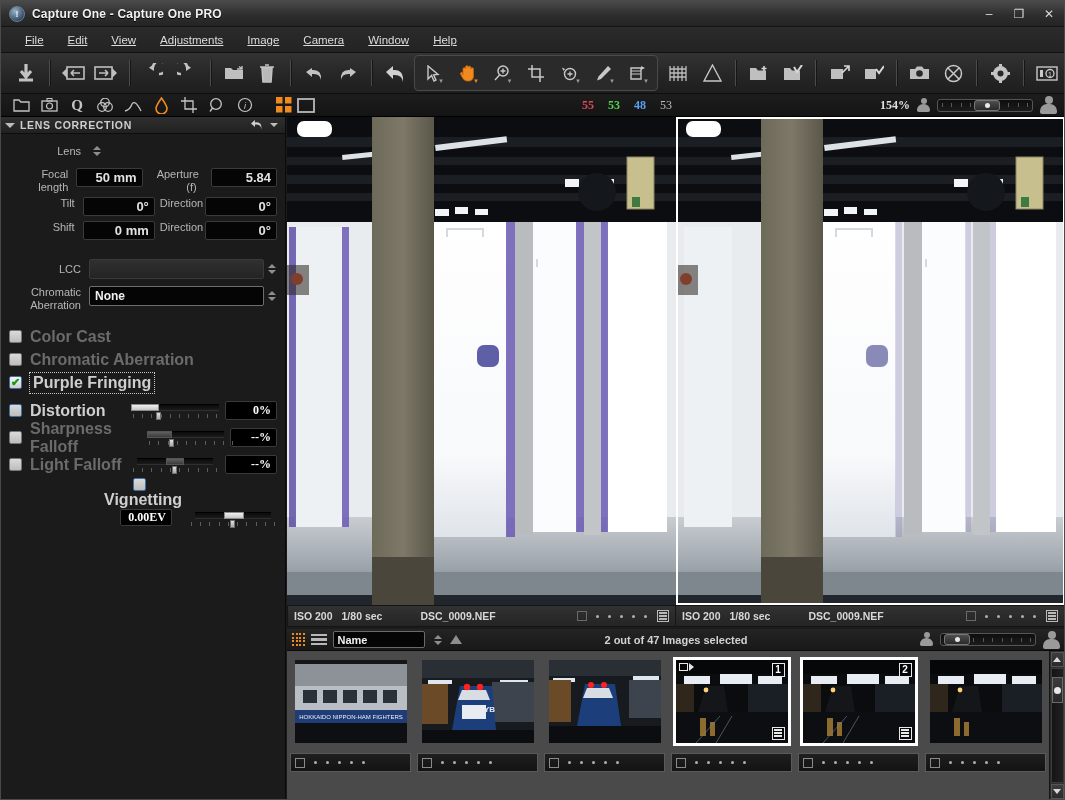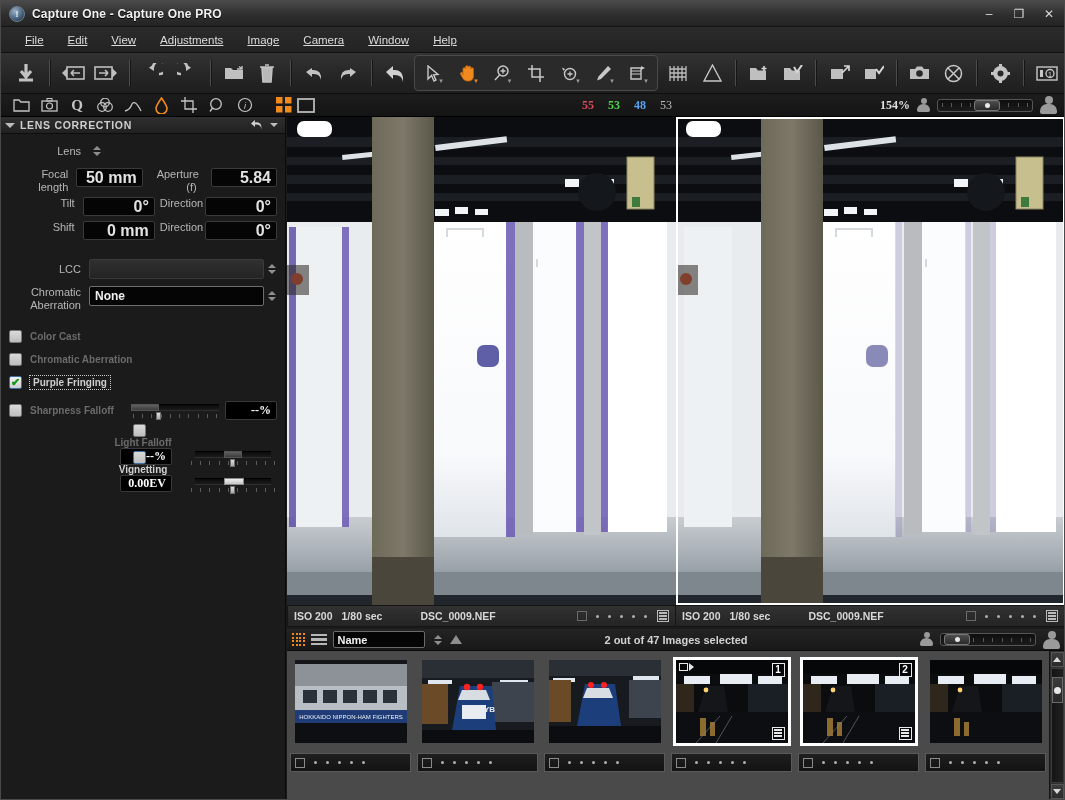"50 mm" .field { font-size: 16px -> 13px }
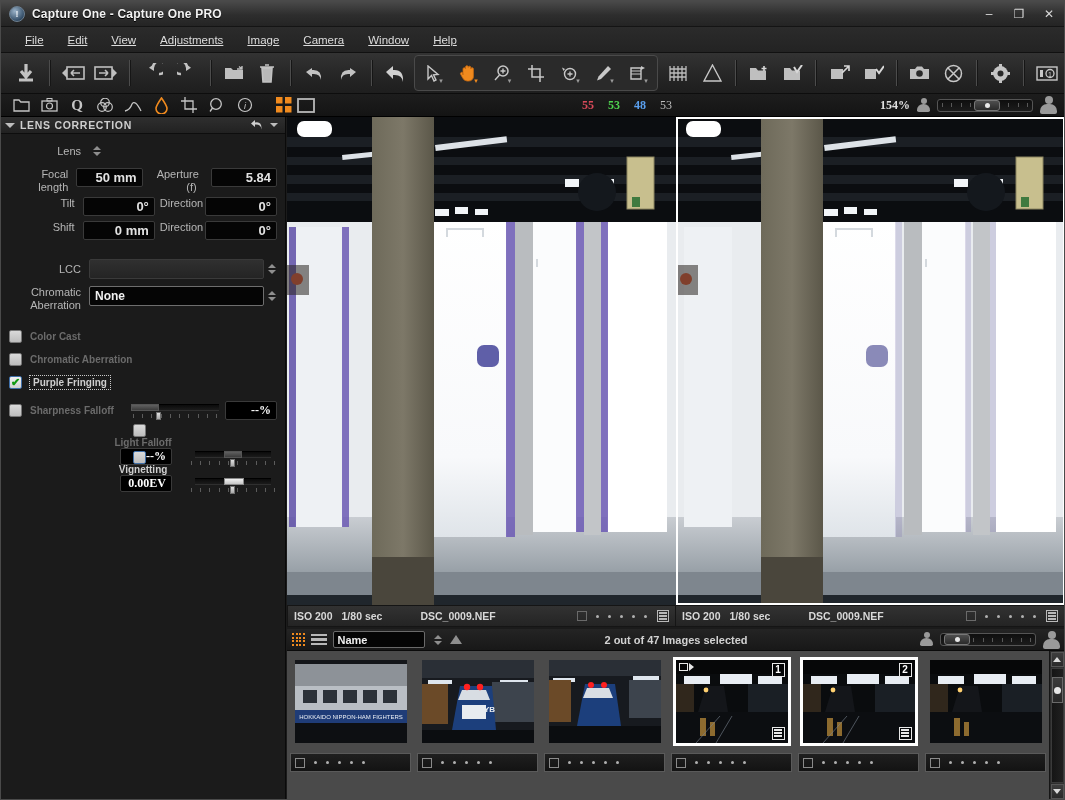"Color Cast" .cbtext { font-size: 10px -> 16px }
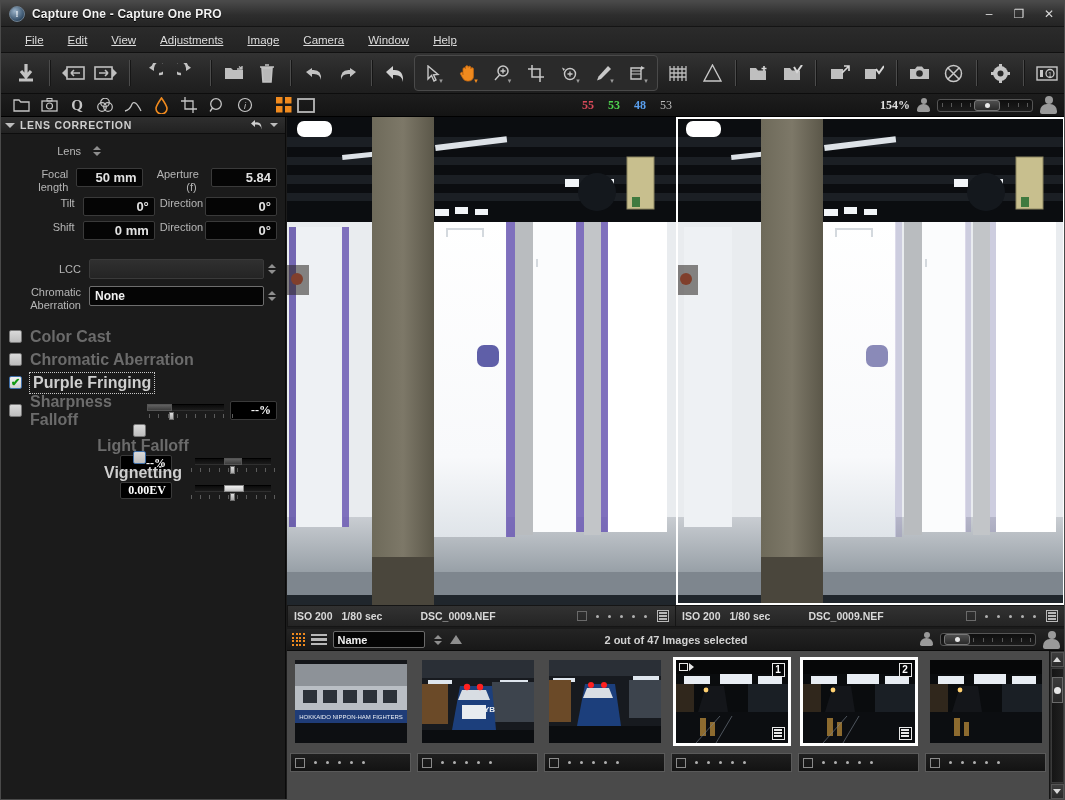"Distortion" div.cbrow { html: none -> <div> <span></span> <span>Distortion</span> <span> <i></i> <i></i> <span> <i></i> <i></i> <i></i> <i></i> <i></i> <i></i> <i></i> <i></i> <i></i> <i></i> </span> <i></i> </span> <span>0%</span> </div> }
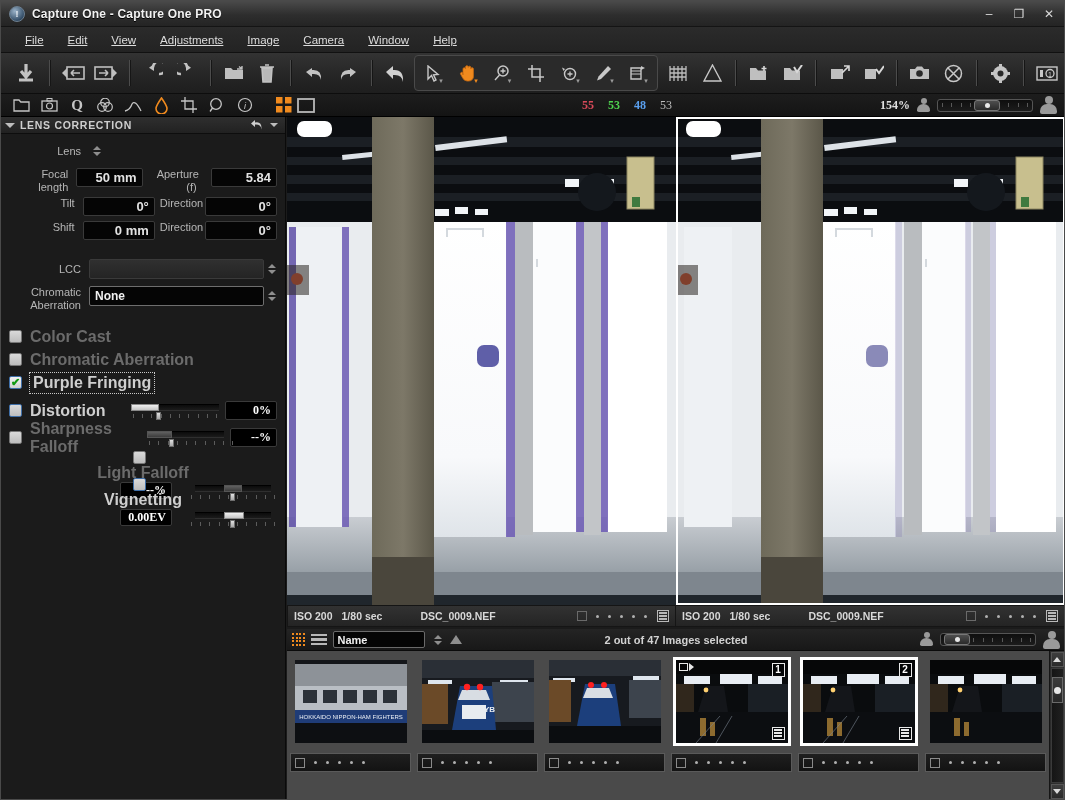"Light Falloff" div.cbrow { flex-direction: column -> none }
